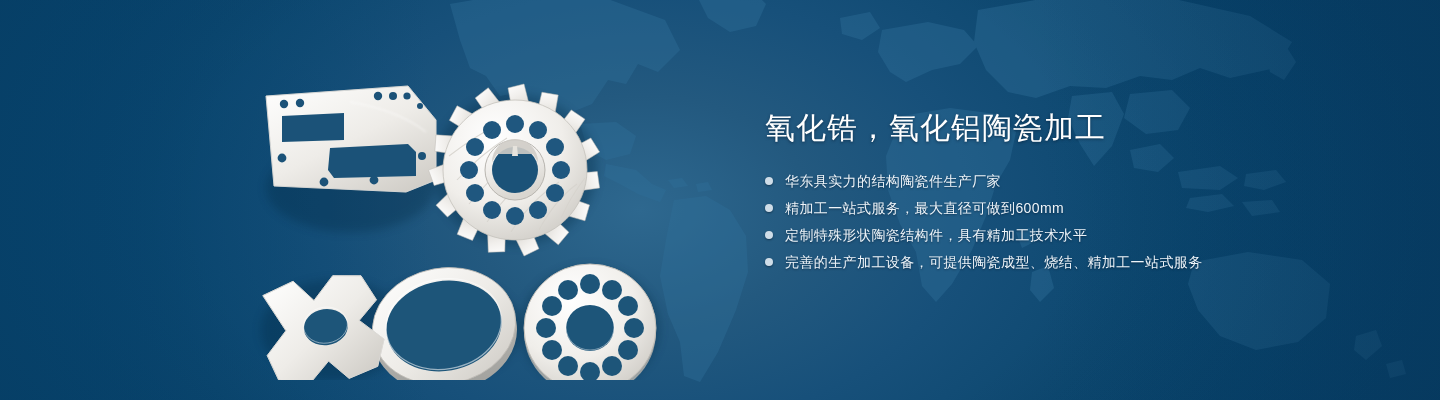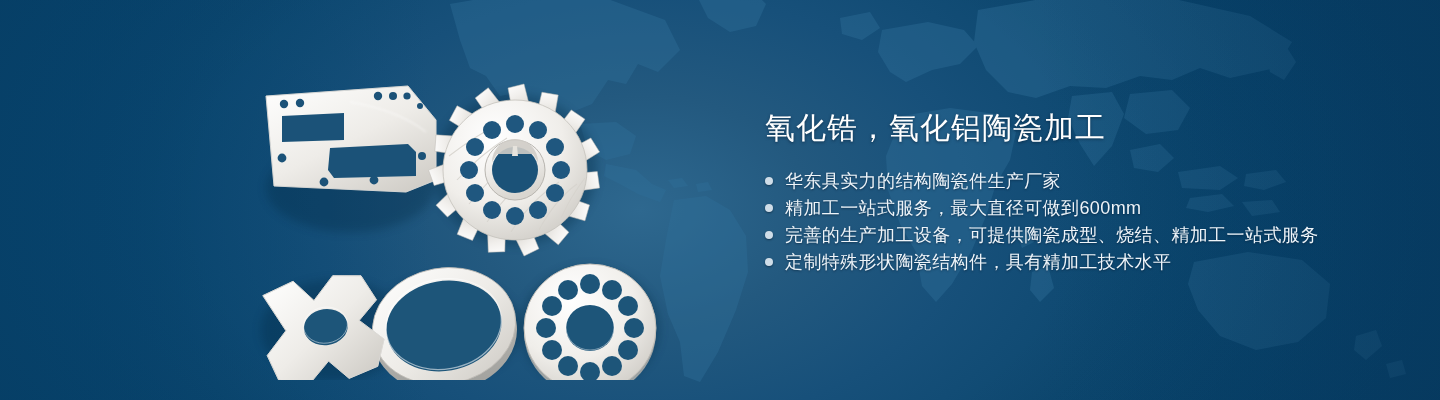"华东具实力的结构陶瓷件生产厂家" .bullet-text { font-size: 18px -> 14px }
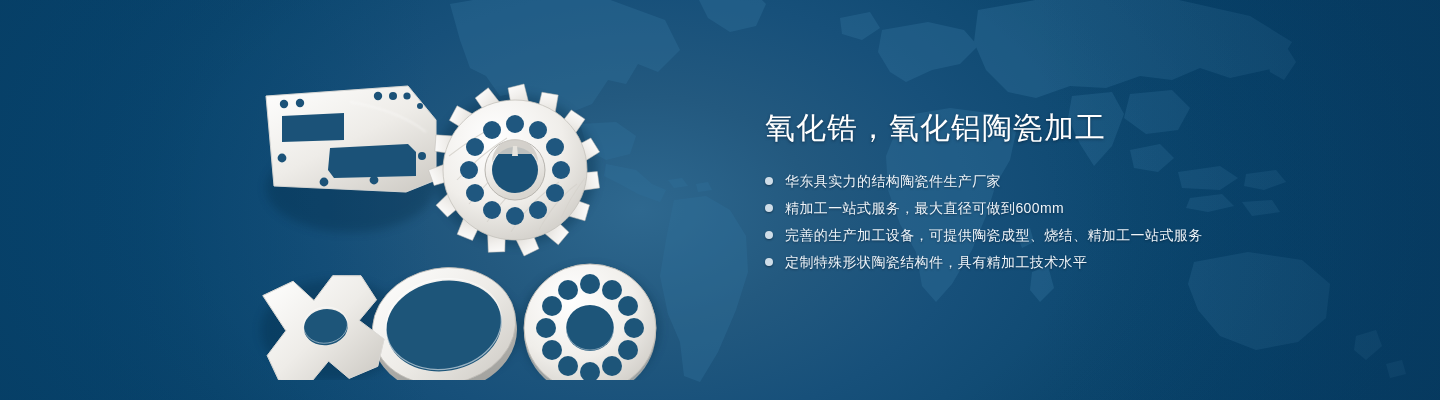"完善的生产加工设备，可提供陶瓷成型、烧结、精加工一站式服务" li { order: before "定制特殊形状陶瓷结构件，具有精加工技术水平" -> after "定制特殊形状陶瓷结构件，具有精加工技术水平" }
